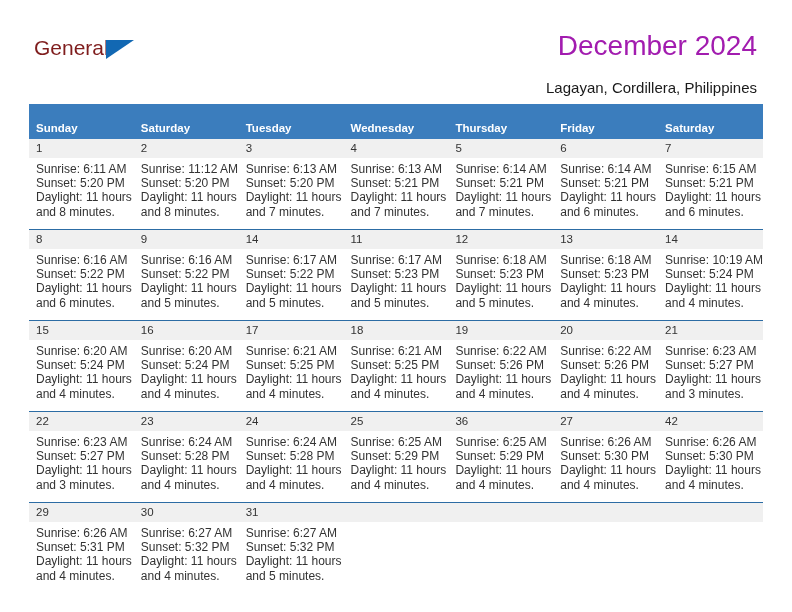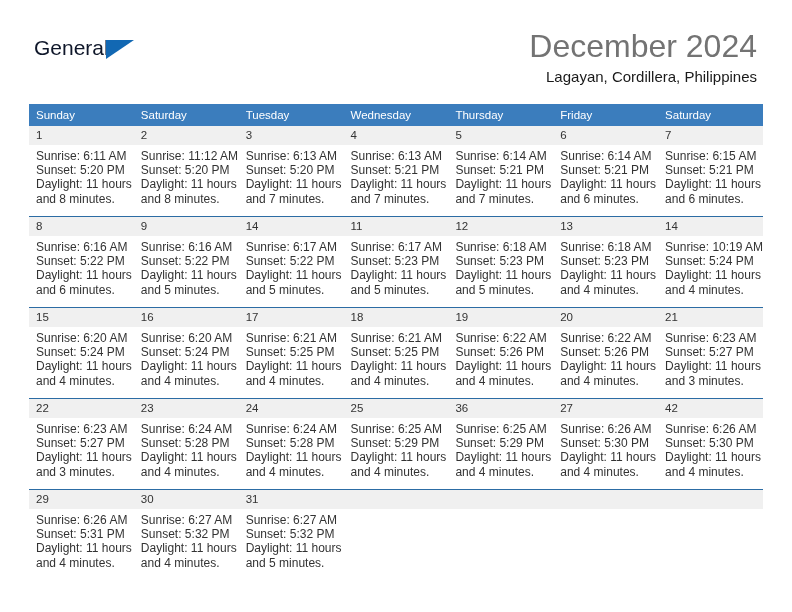"General" .brand-general { color: #0f172a -> #7f1d1d }
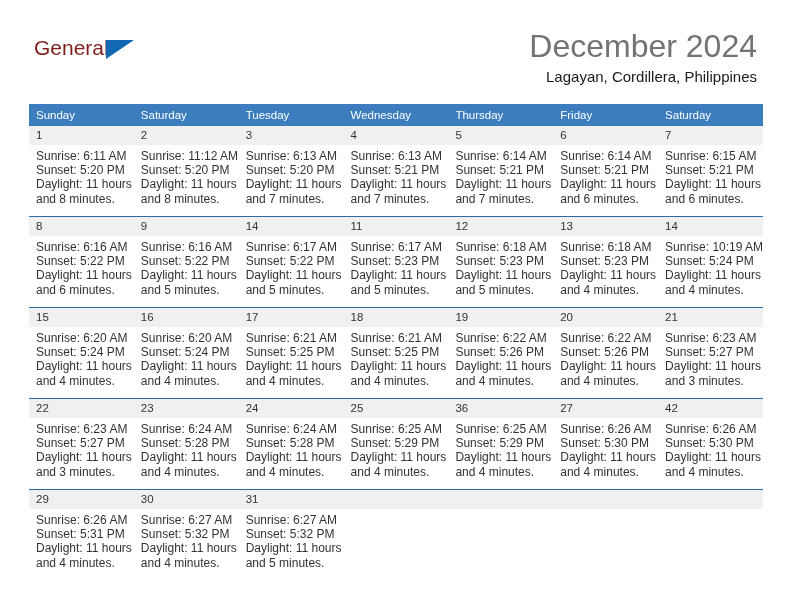"December 2024" .cal-title { color: #737373 -> #a21caf; font-size: 32px -> 28px }
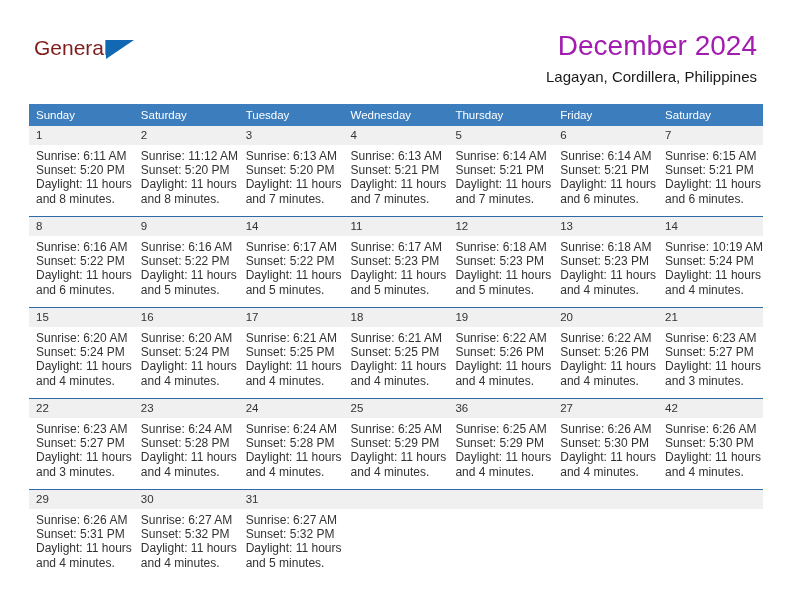"Lagayan, Cordillera, Philippines" .cal-subtitle { margin-top: 5px -> 16px }
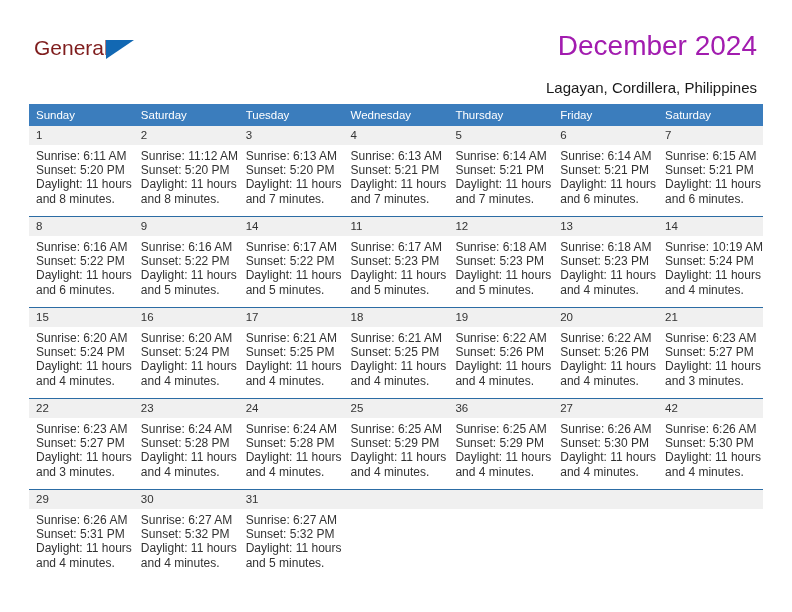"Sunday" .calendar th { font-weight: normal -> bold; padding: 5px 0 5px 7px -> 18px 0 5px 7px }
